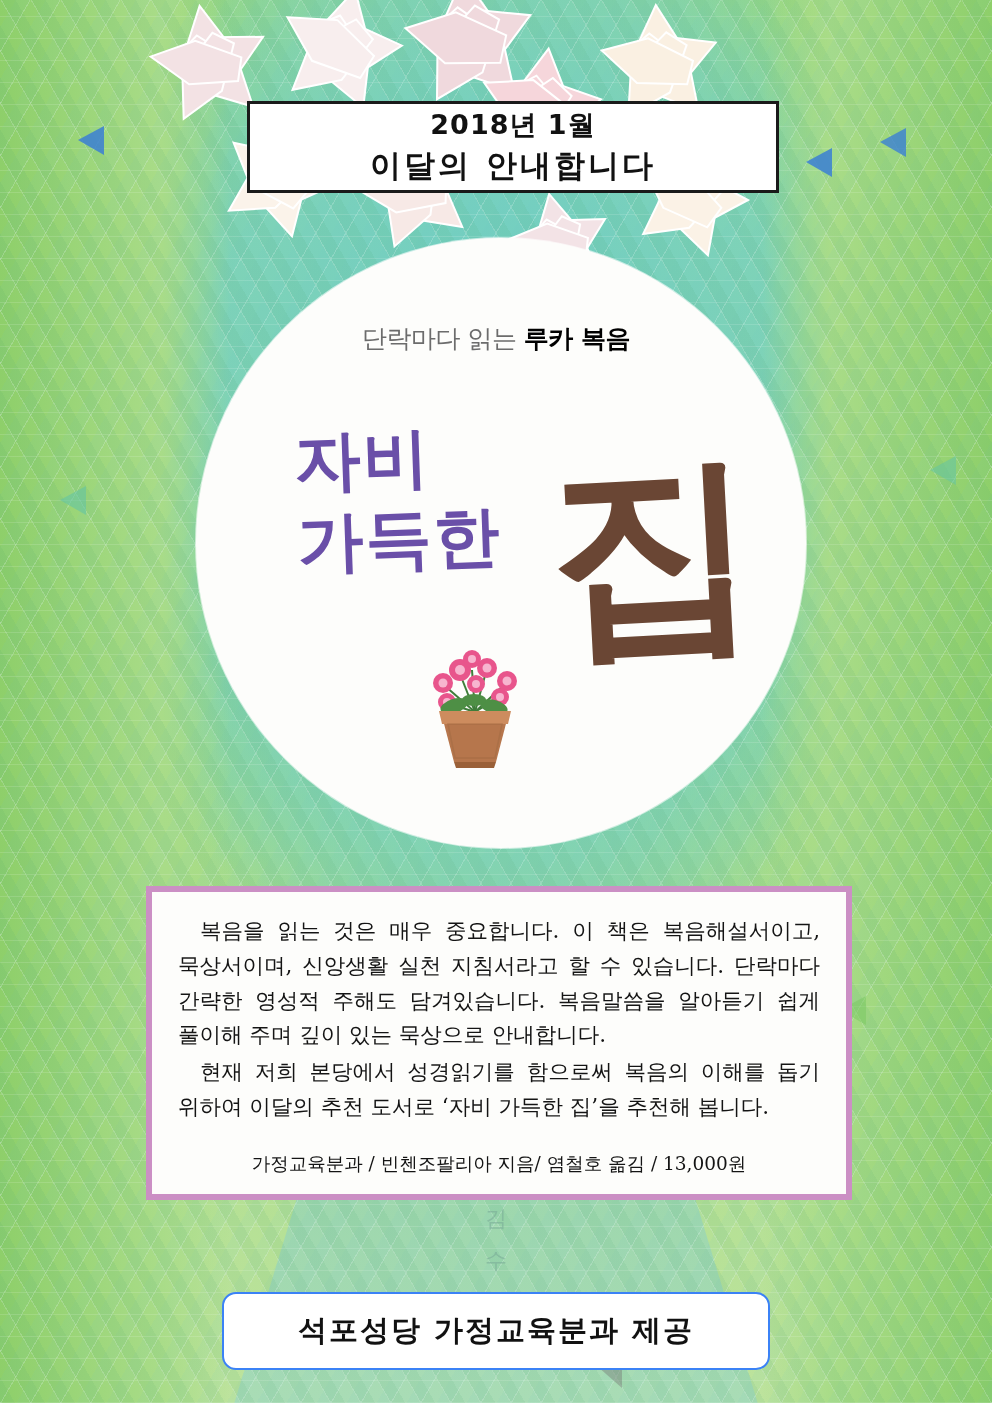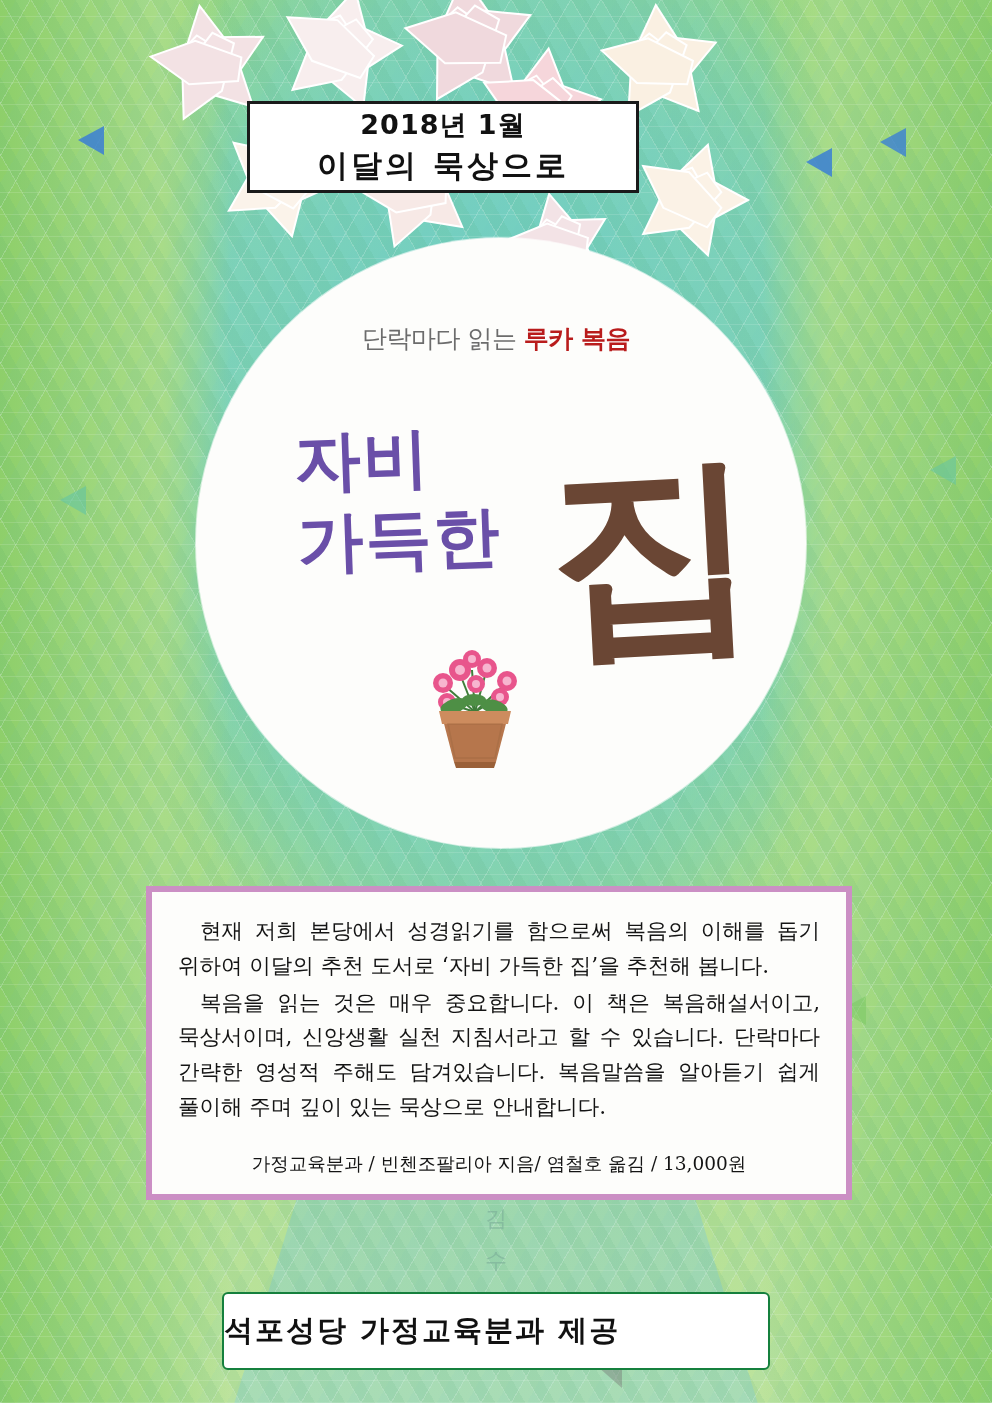"2018년 1월" .month-box { width: 392px -> 532px }
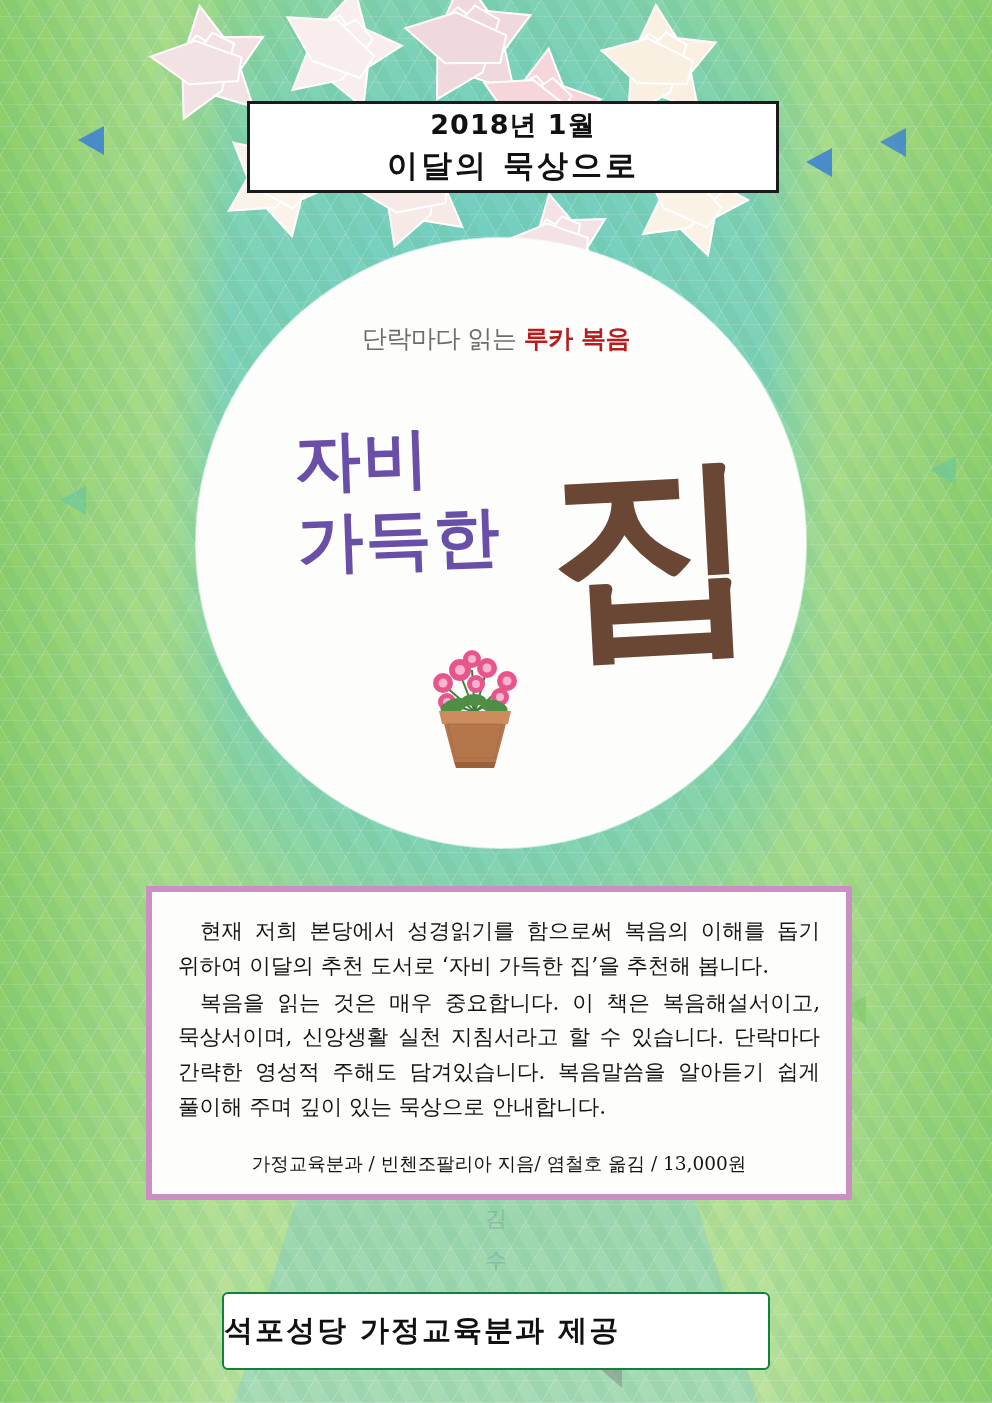"이달의 묵상으로" div.month-line2 { text: 묵상으로 -> 안내합니다 }
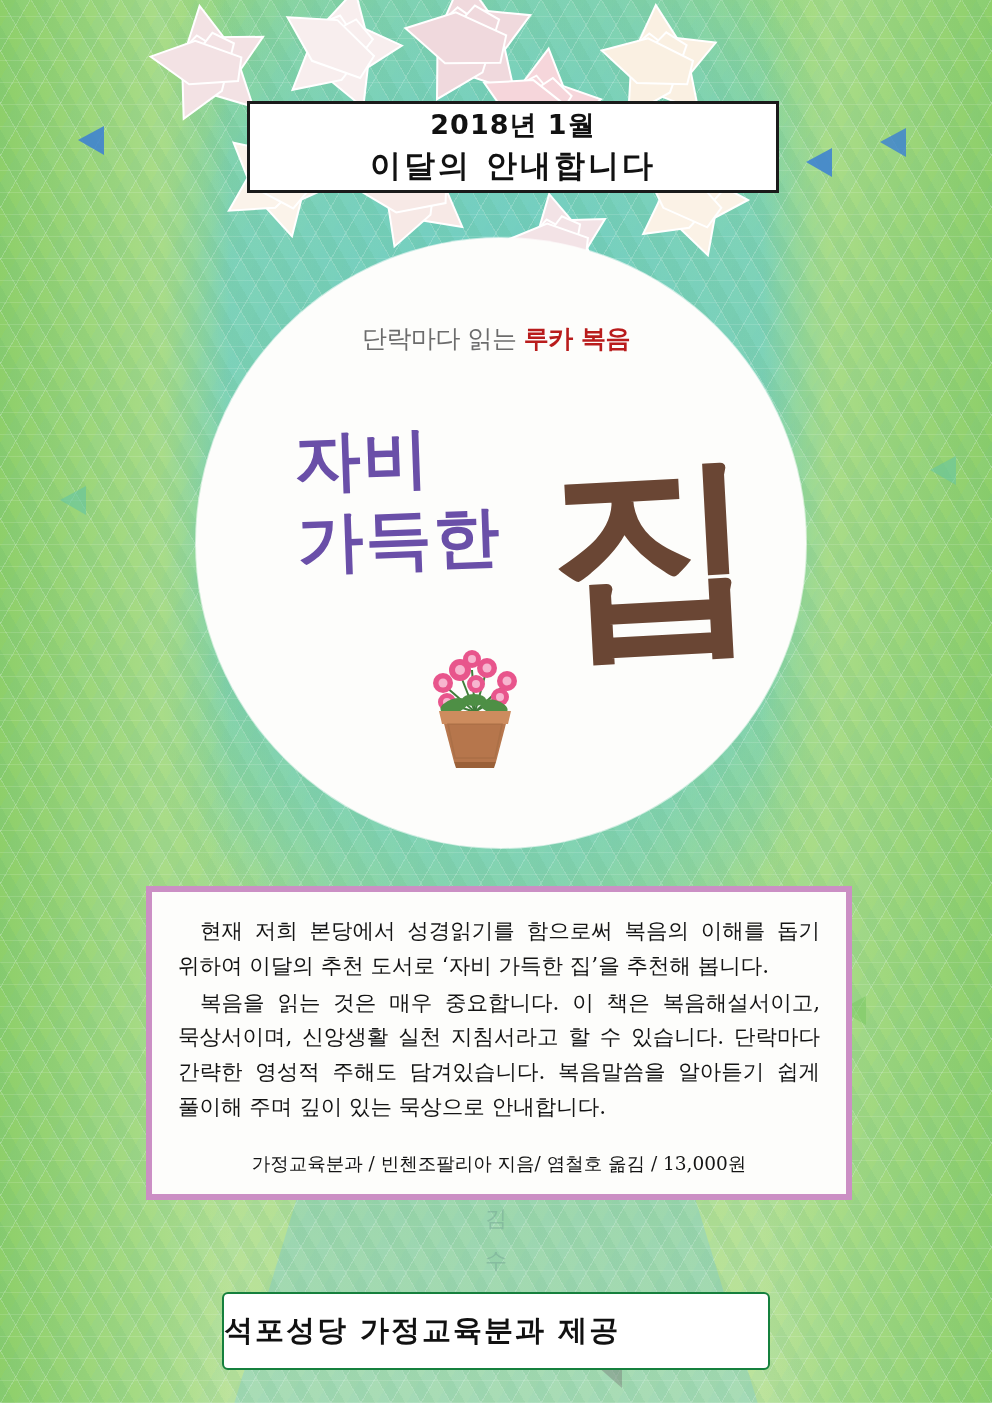"루카 복음" .cover-subtitle .hl { color: #b91c1c -> #000000 }
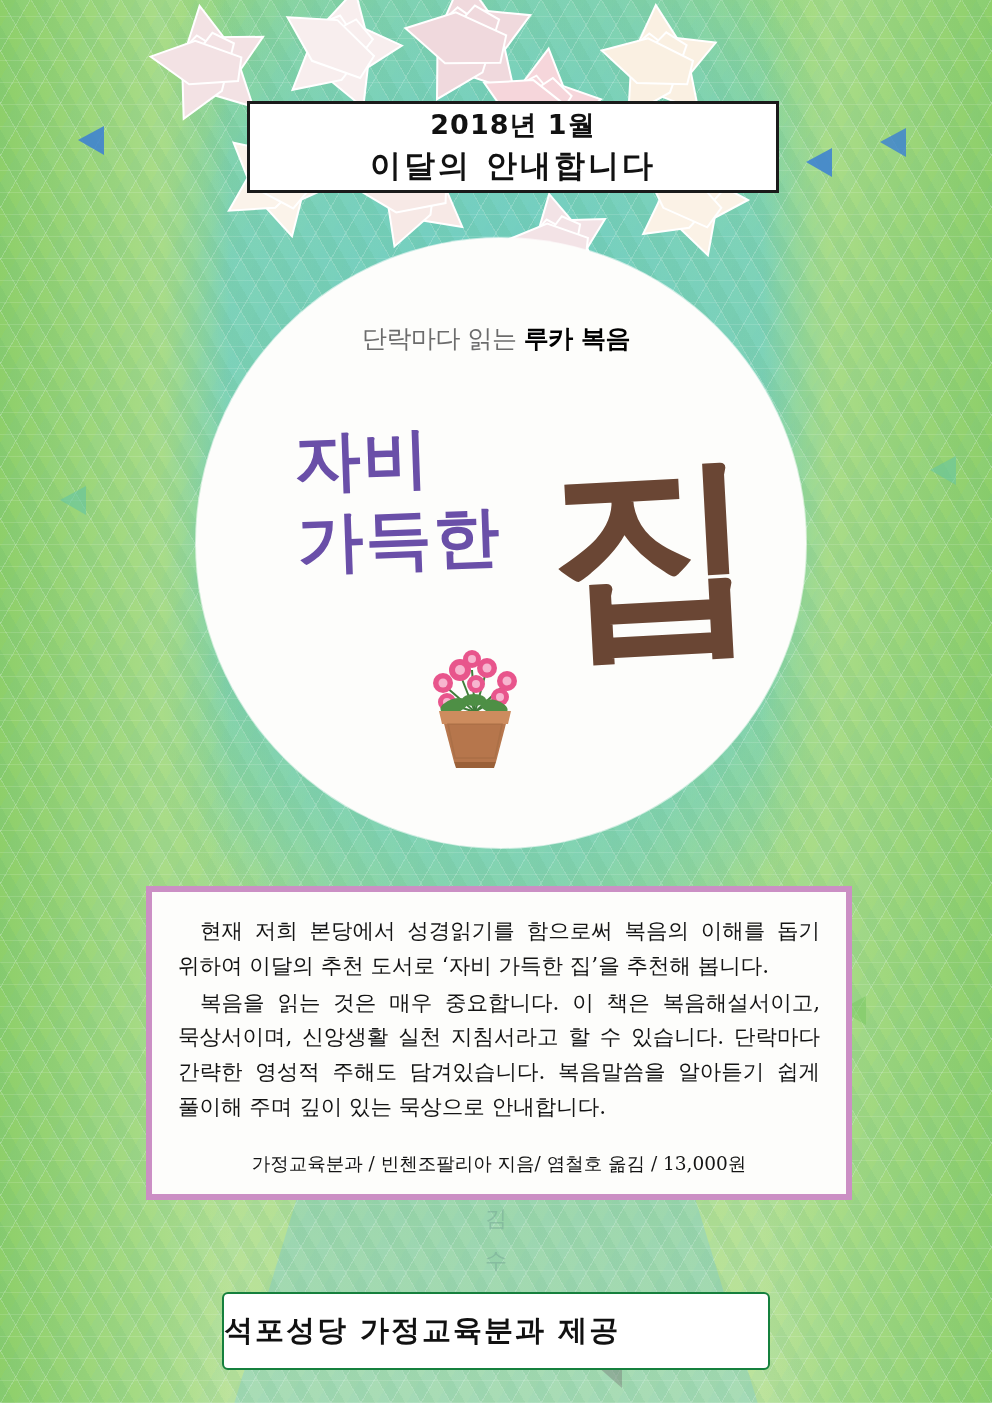"현재 저희 본당에서 성경읽기를 함으로써" p.desc-p { order: before "복음을 읽는 것은 매우 중요합니다." -> after "복음을 읽는 것은 매우 중요합니다." }
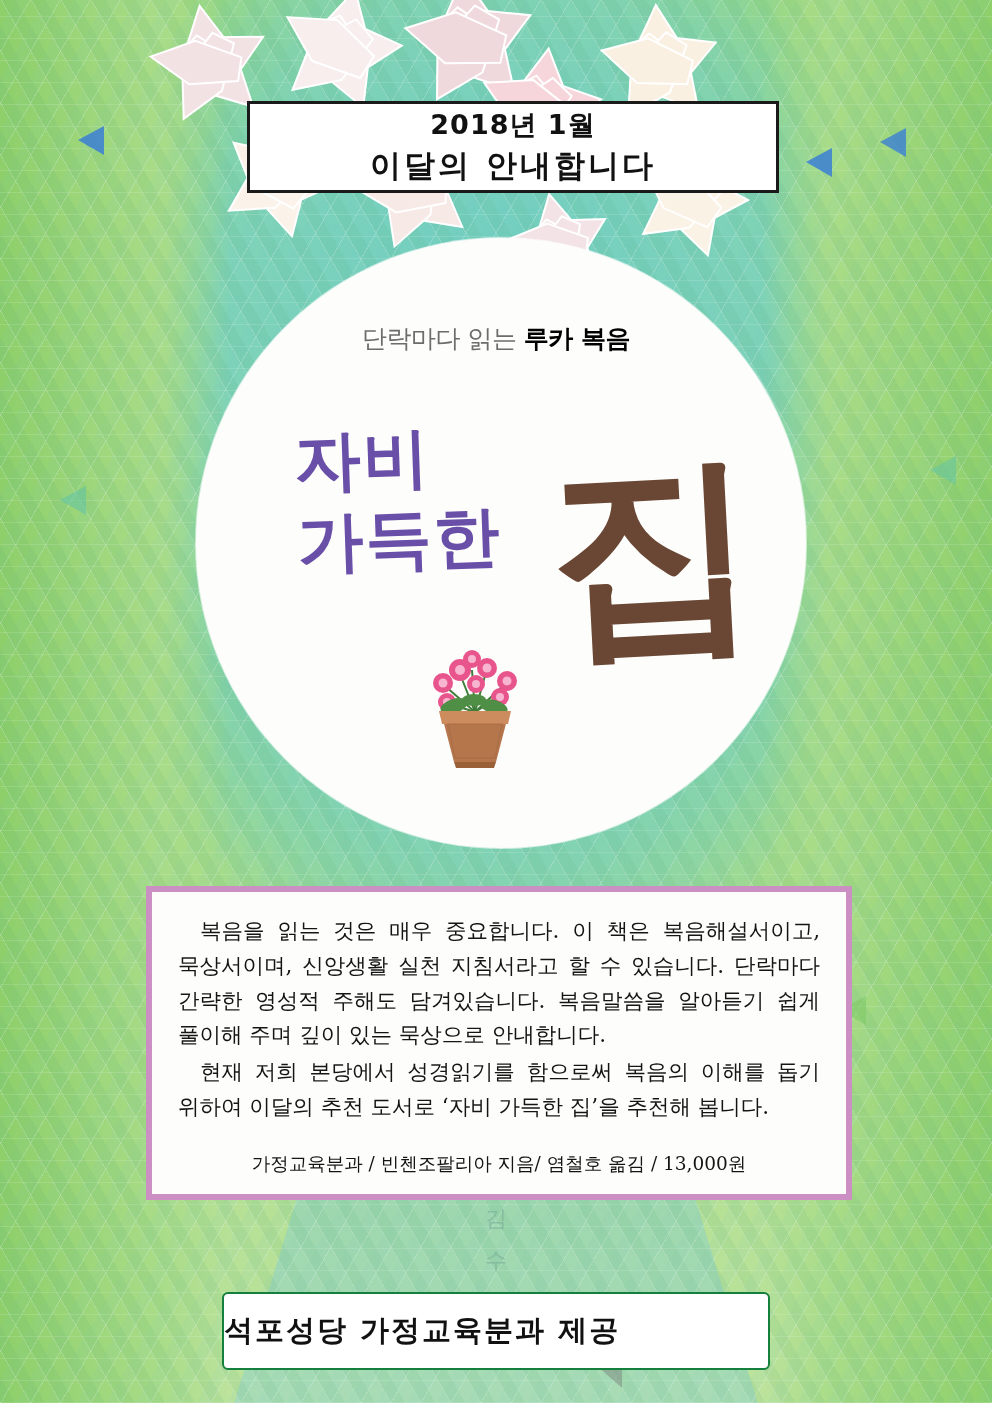"석포성당 가정교육분과 제공" .footer-pill { border: 2px solid #15803d -> 2px solid #3b82f6; border-radius: 6px -> 14px; justify-content: flex-start -> center }
